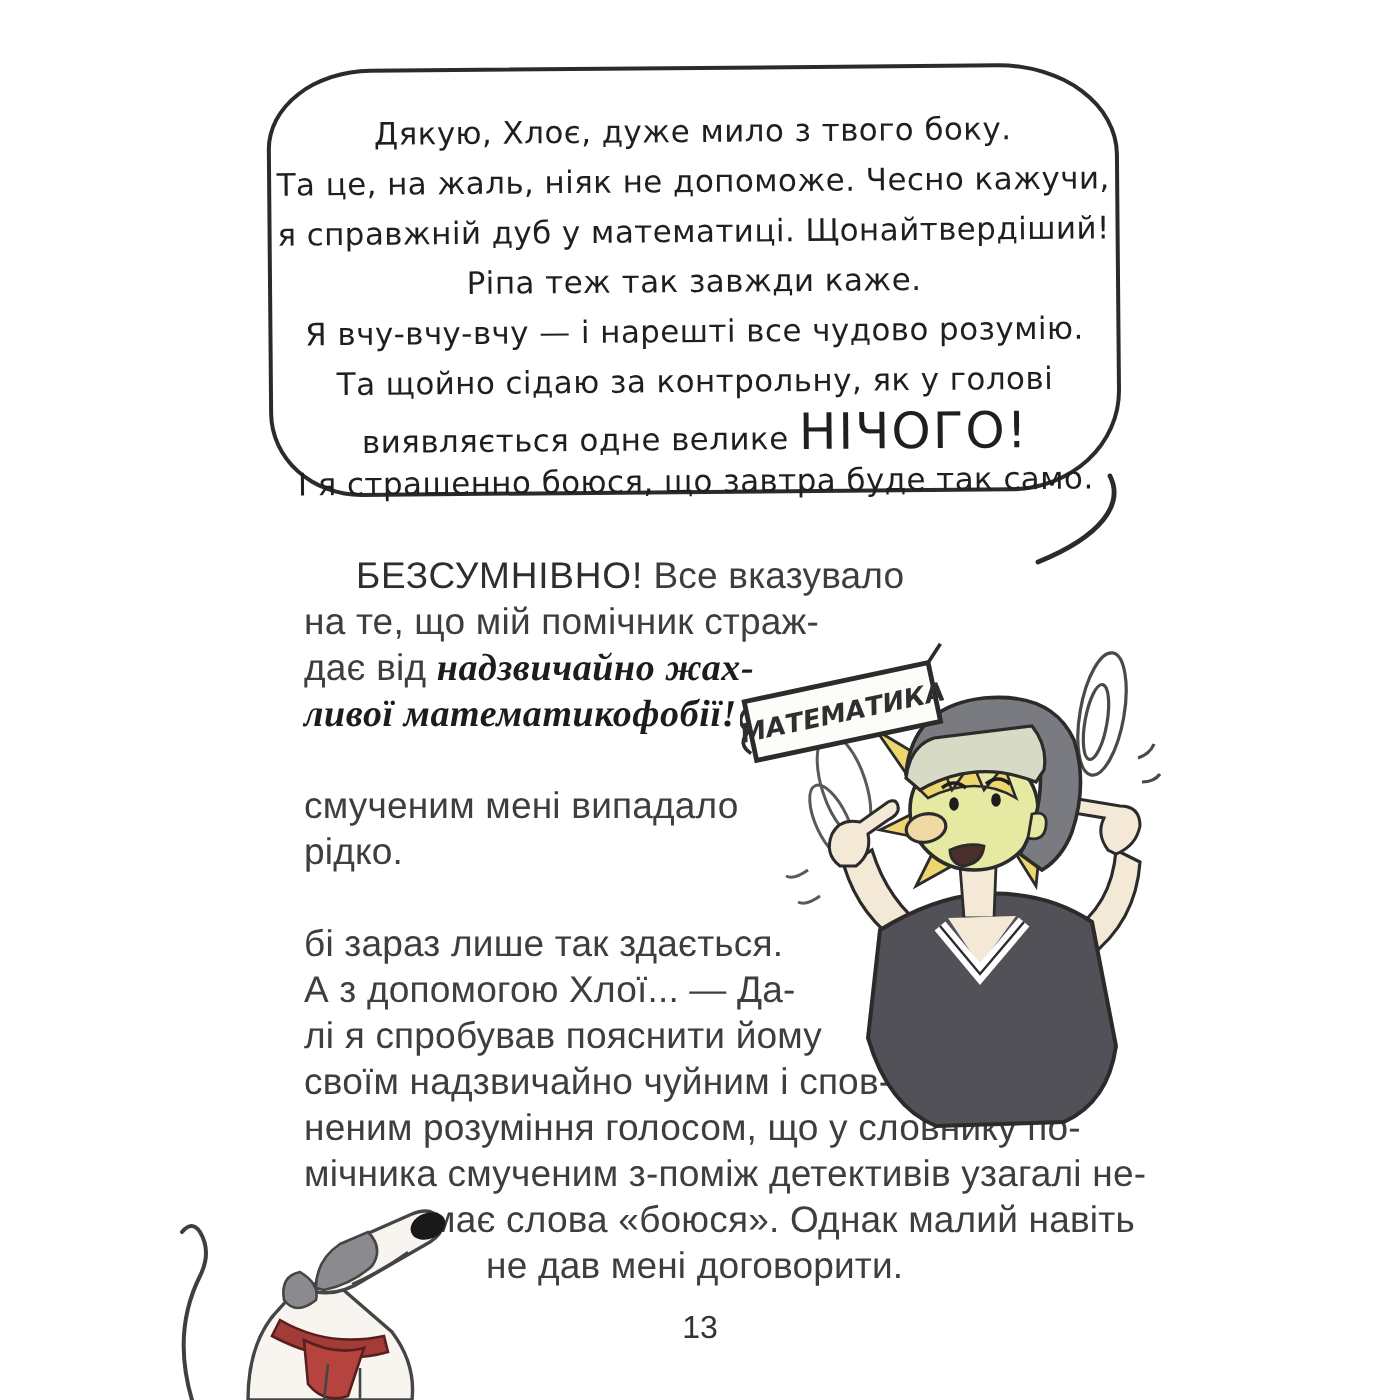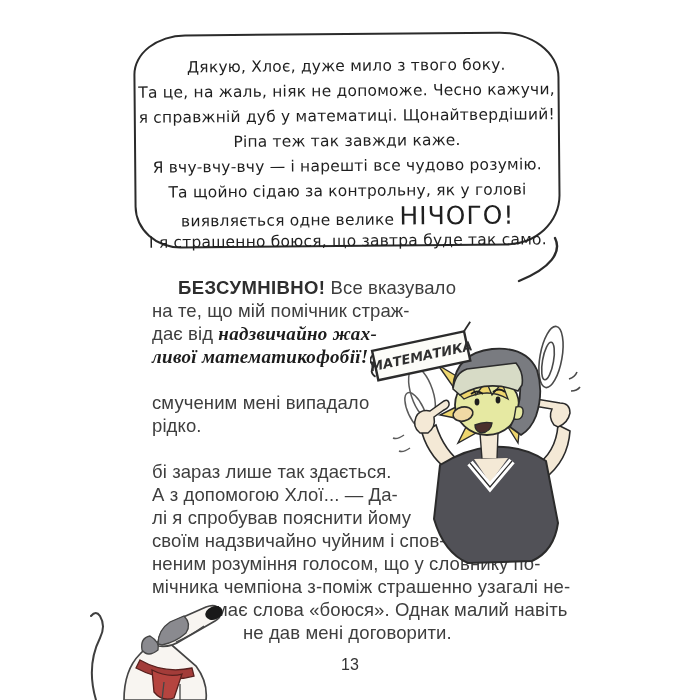"БЕЗСУМНІВНО!" .strong { font-weight: bold -> normal }
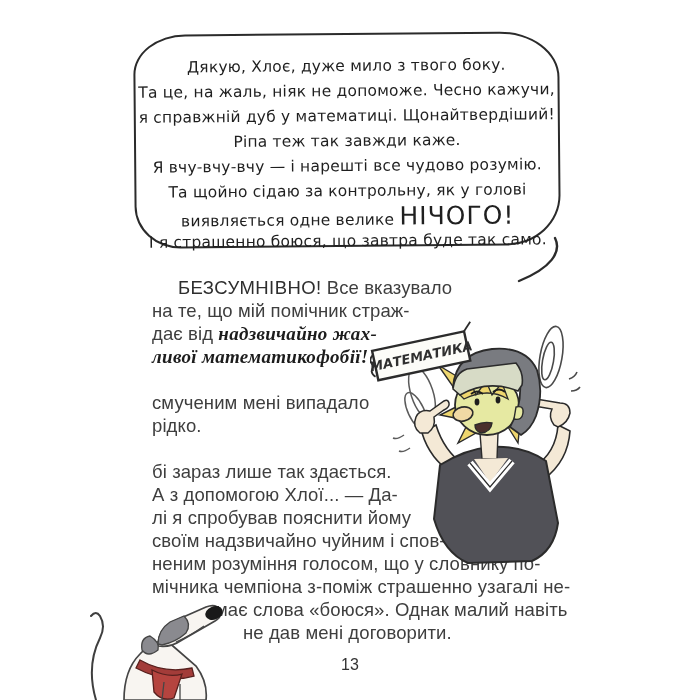"мічника чемпіона з-поміж страшенно" div.ln { text: чемпіона з-поміж страшенно -> смученим з-поміж детективів }
